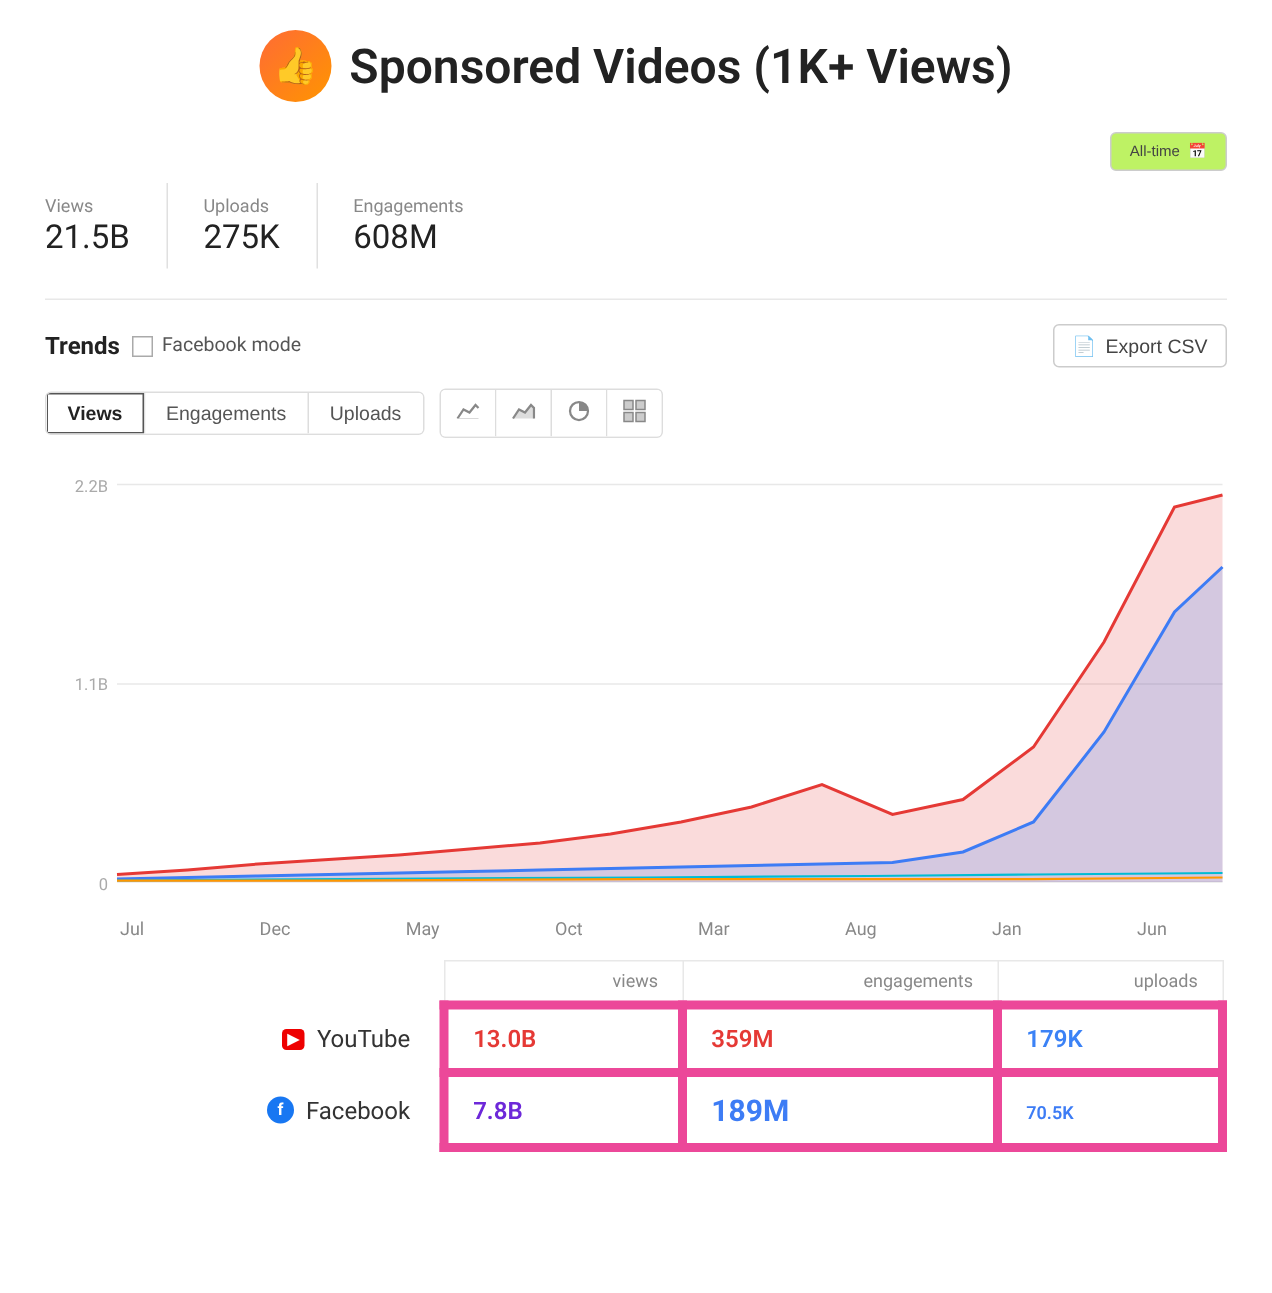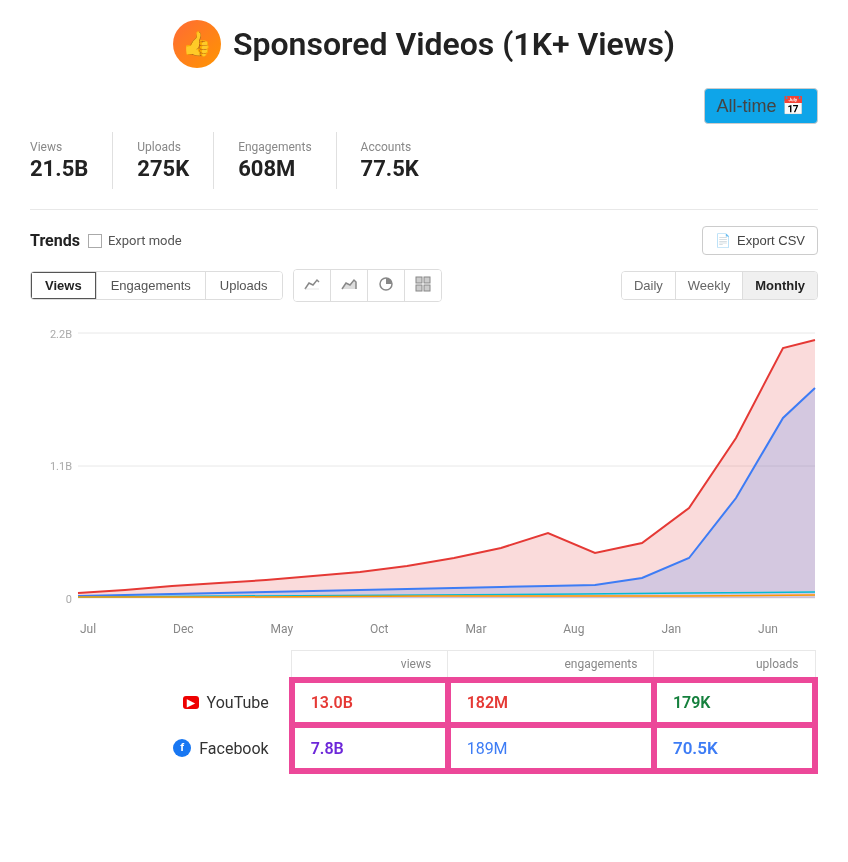"All-time" .all-time-btn { background: #0ea5e9 -> #bef264; font-size: 18px -> 10px }
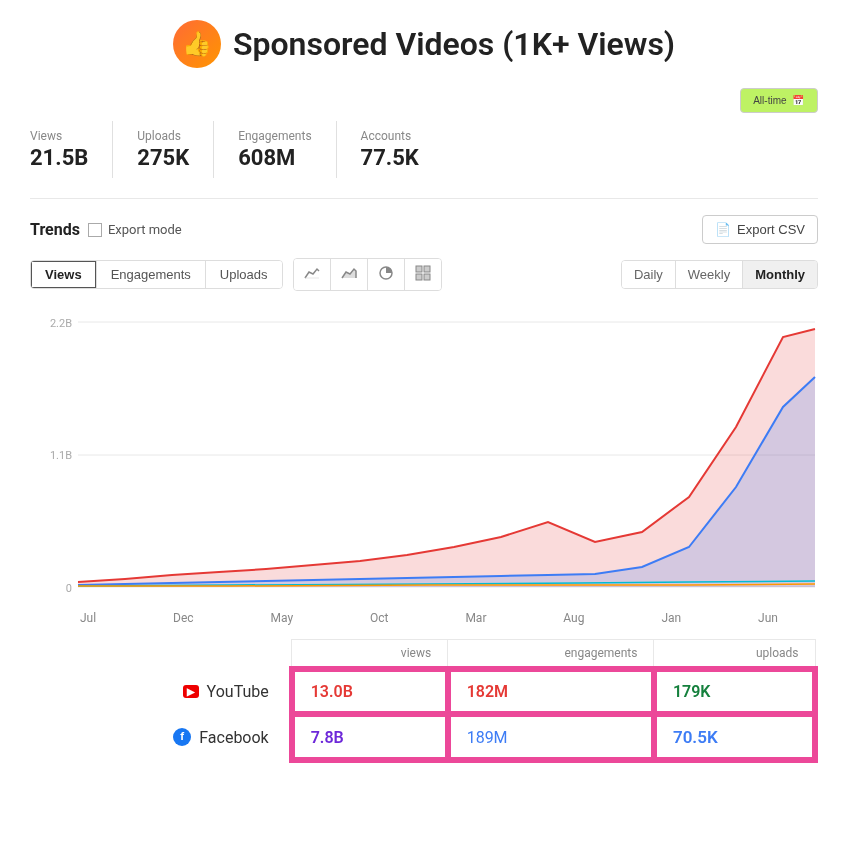"Accounts" div.stat-item { html: <div> <div>Accounts</div> <div>77.5K</div> </div> -> none }
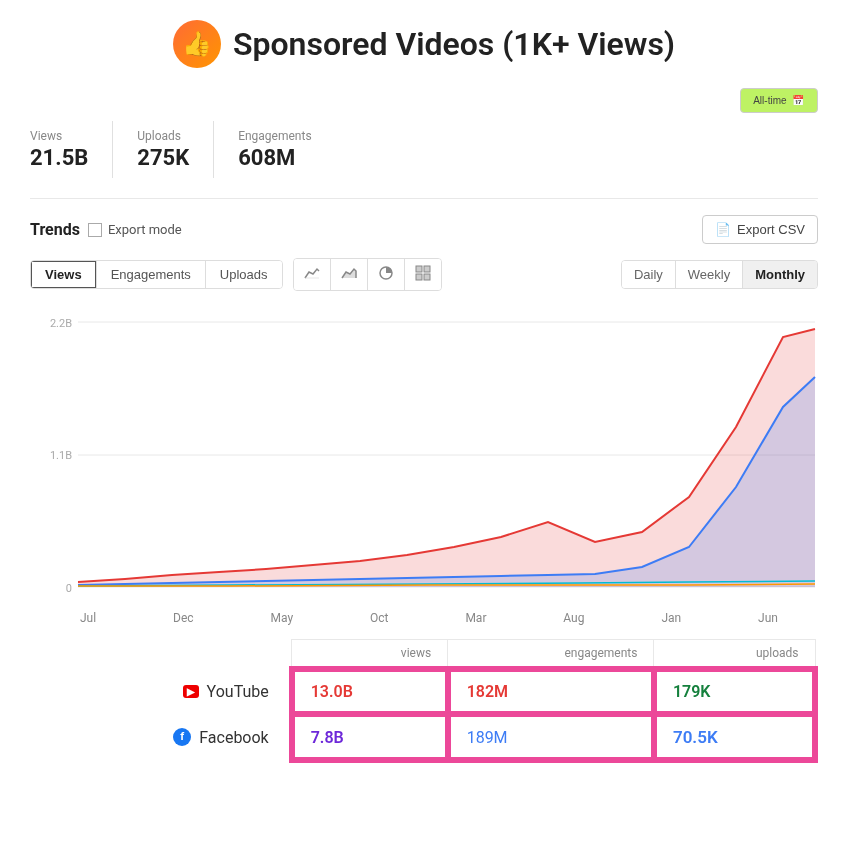"21.5B" .stat-value { font-weight: 700 -> 400 }
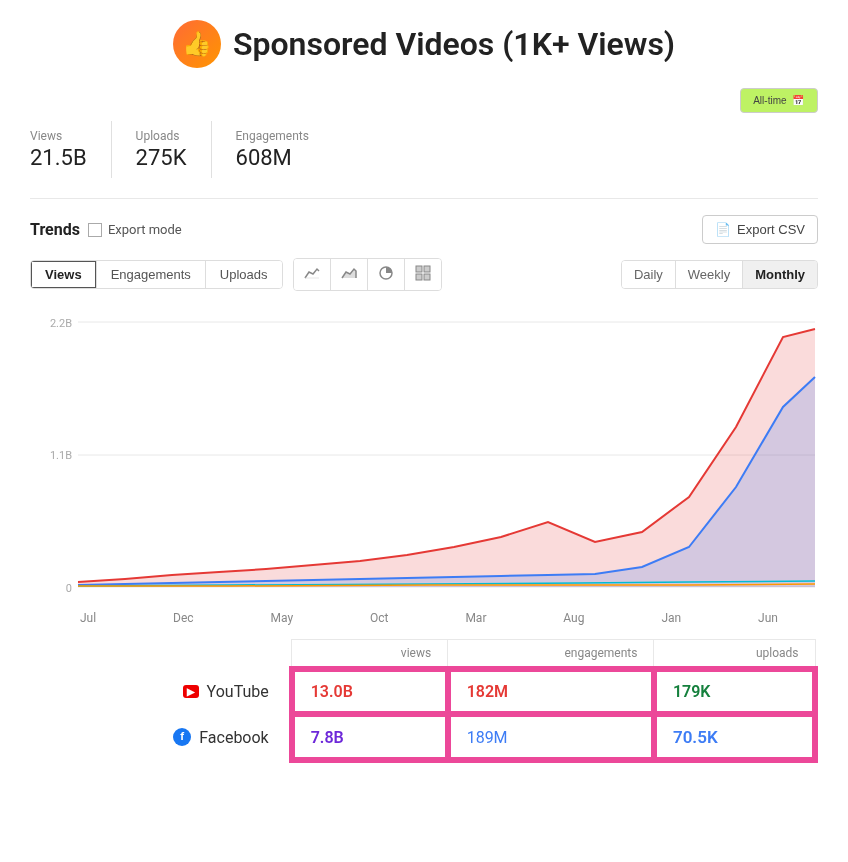"Export mode" span { text: Export -> Facebook }
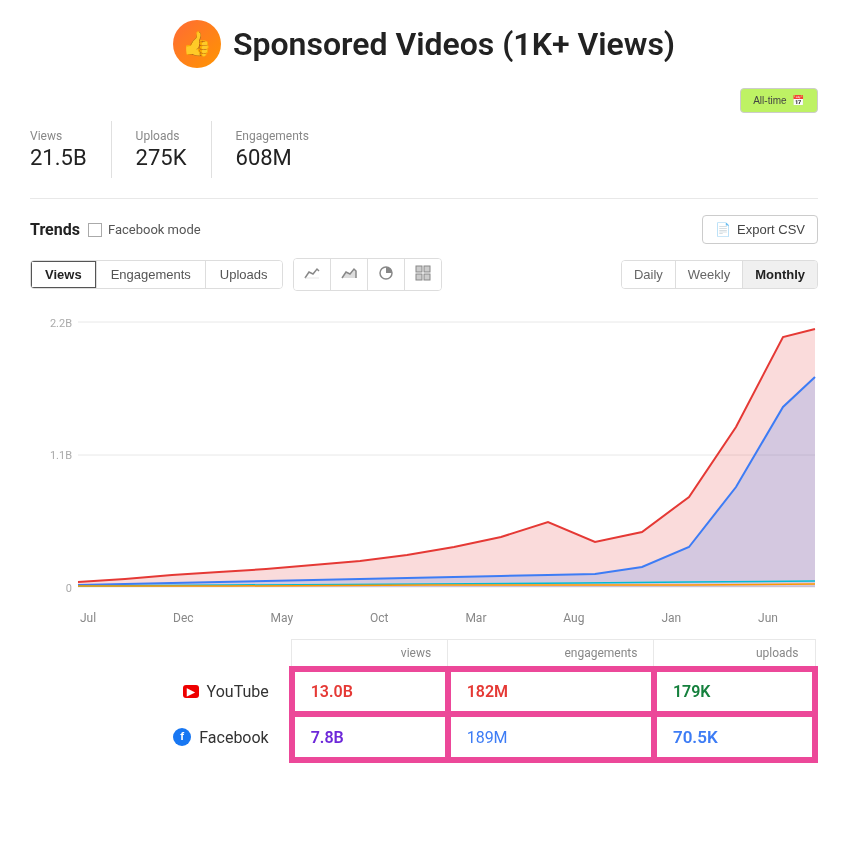"Daily" div.period-group { html: <div> <button>Daily</button> <button>Weekly</button> <button>Monthly</button> </div> -> none }
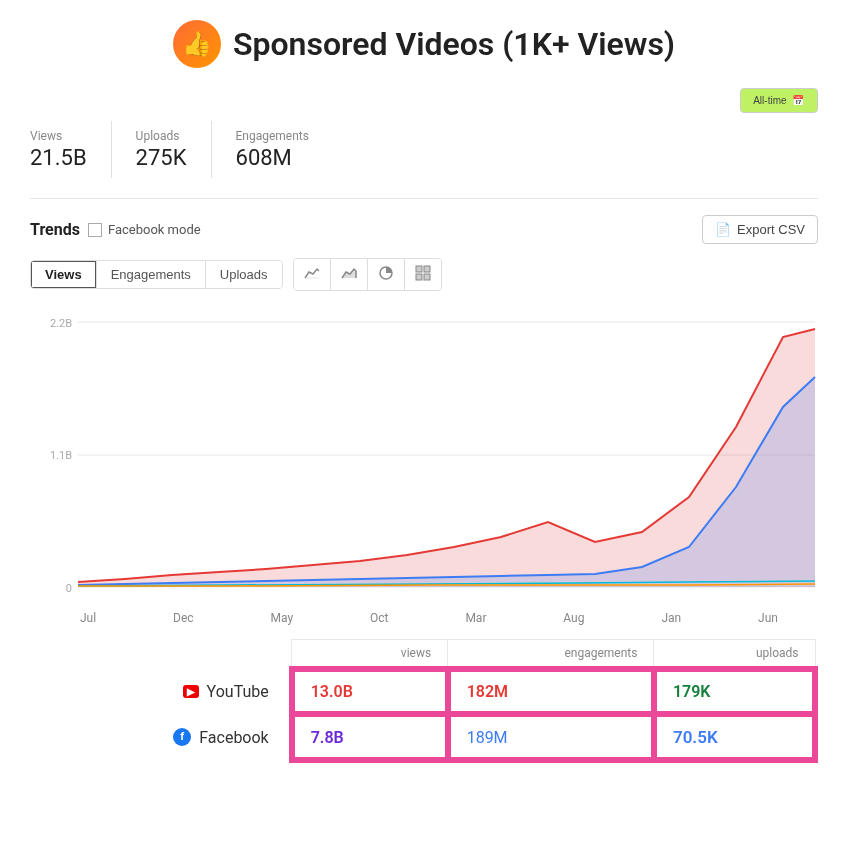"182M" span.engagements-red { text: 182M -> 359M }
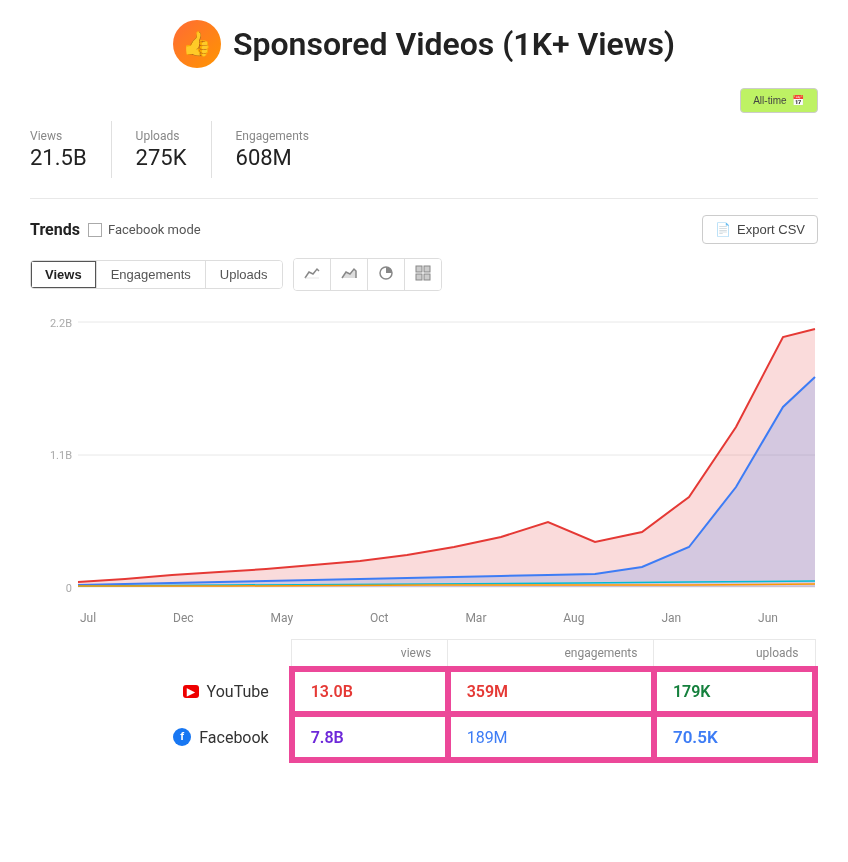"179K" .uploads-red { color: #15803d -> #3b82f6 }
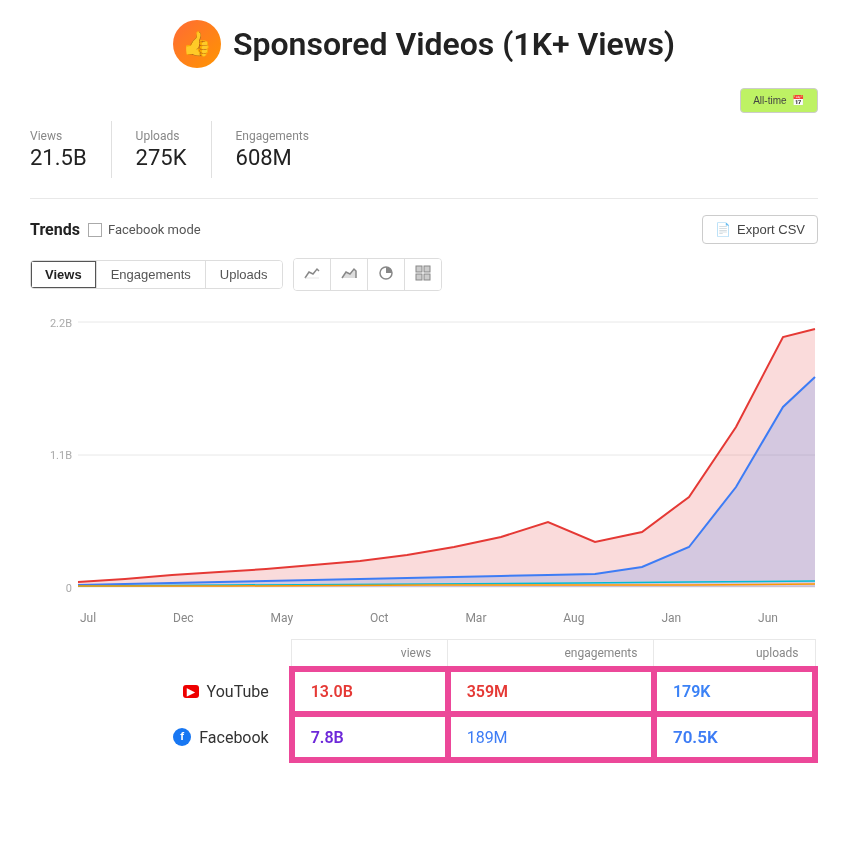"189M" .engagements-blue { font-size: 16px -> 20px; font-weight: 400 -> 700 }
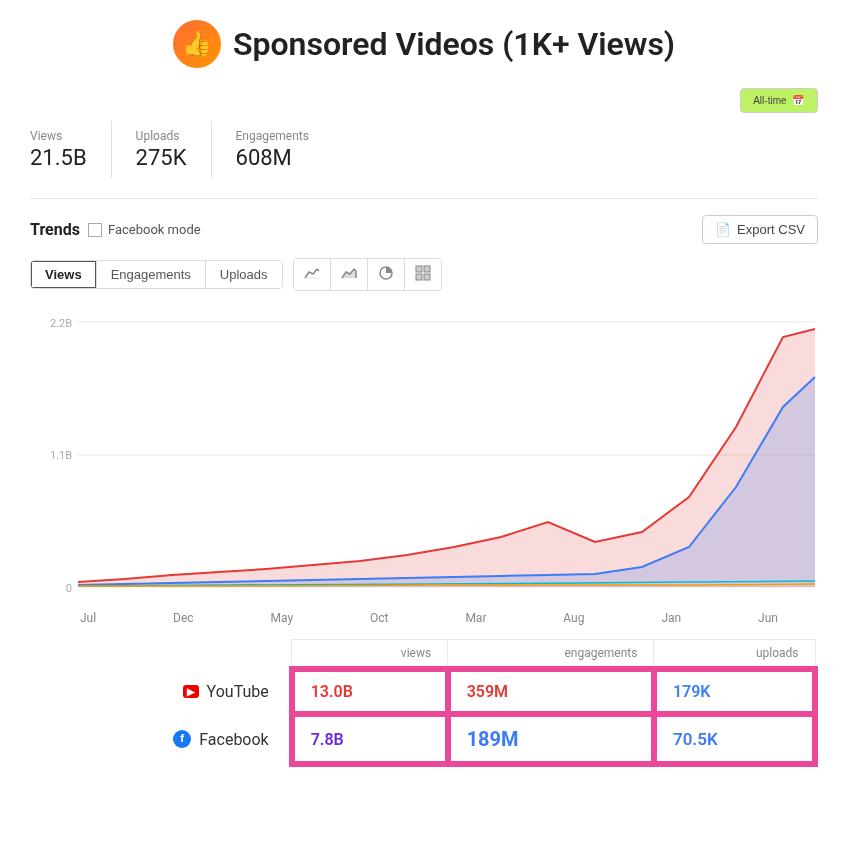"70.5K" .uploads-blue { font-size: 17px -> 12px }
